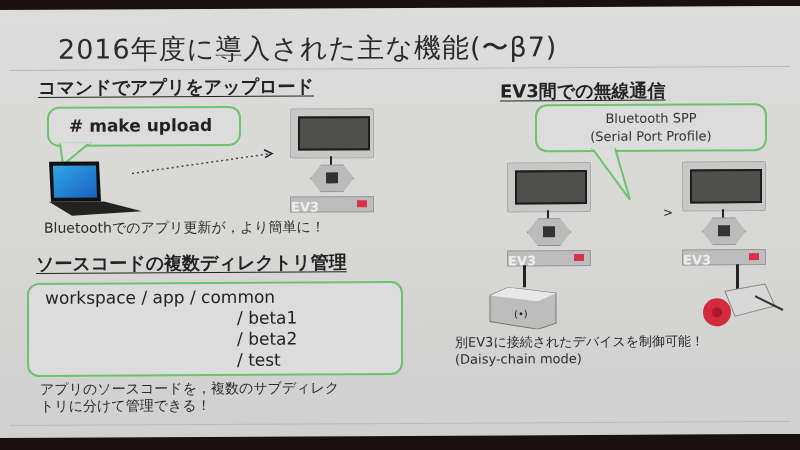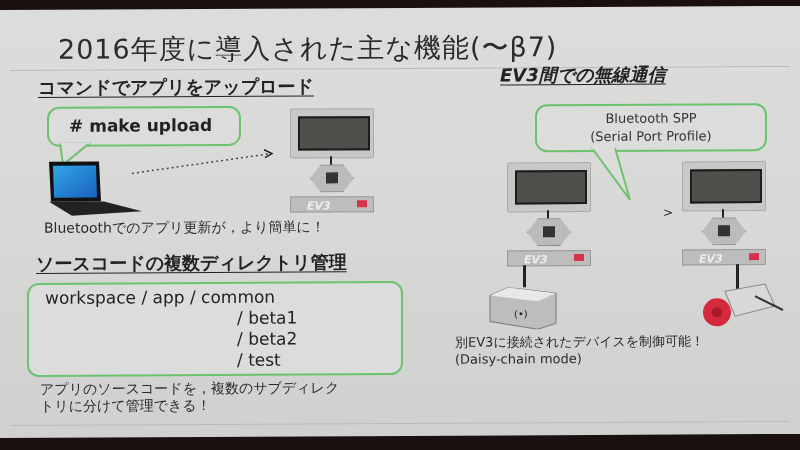"EV3間での無線通信" div.heading { font-style: italic -> none; top: 56px -> 72px }
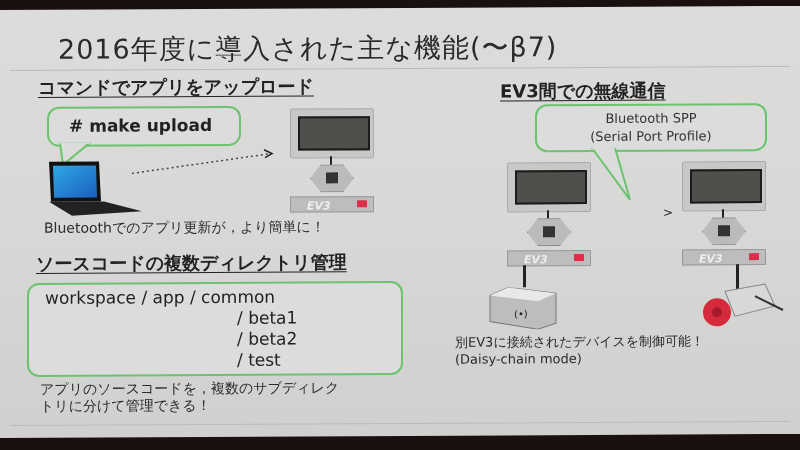"EV3" .ev3 .base .logo { font-size: 11px -> 13px; font-style: italic -> none; left: 16px -> 0 }
